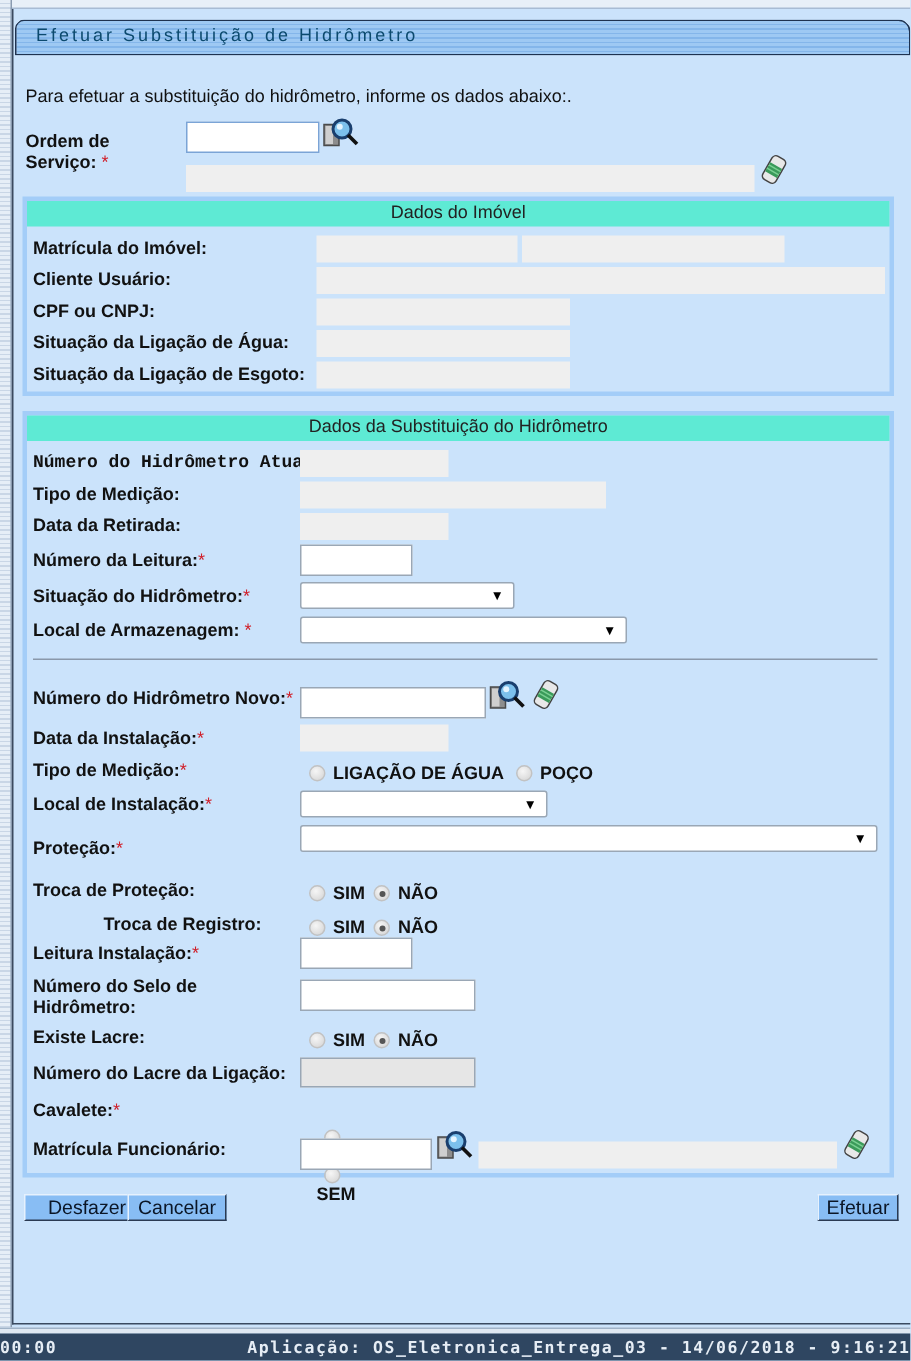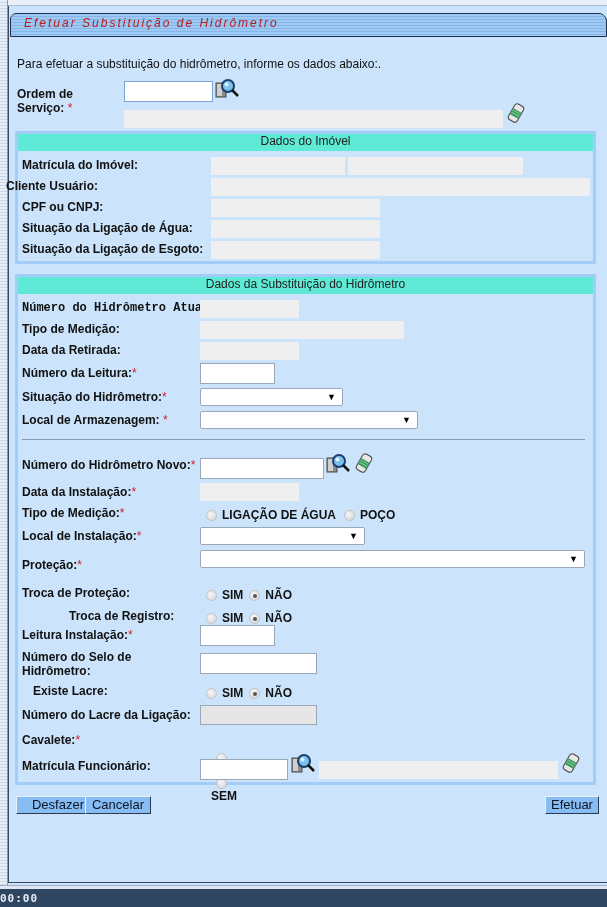"Efetuar Substituição de Hidrômetro" .title-text { color: #b91c1c -> #0c4a6e; font-style: italic -> none }
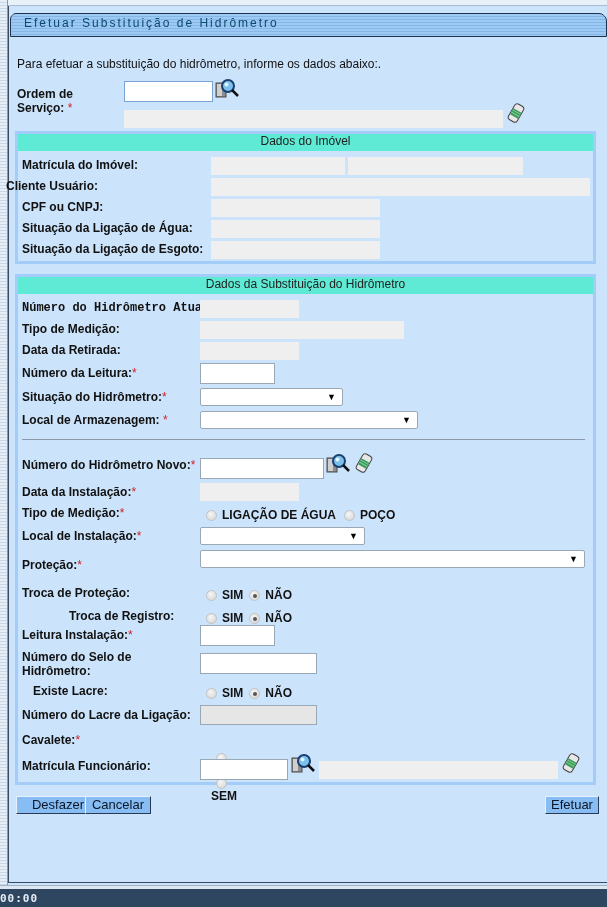"Cliente Usuário:" div.lbl { left: 6px -> 22px }
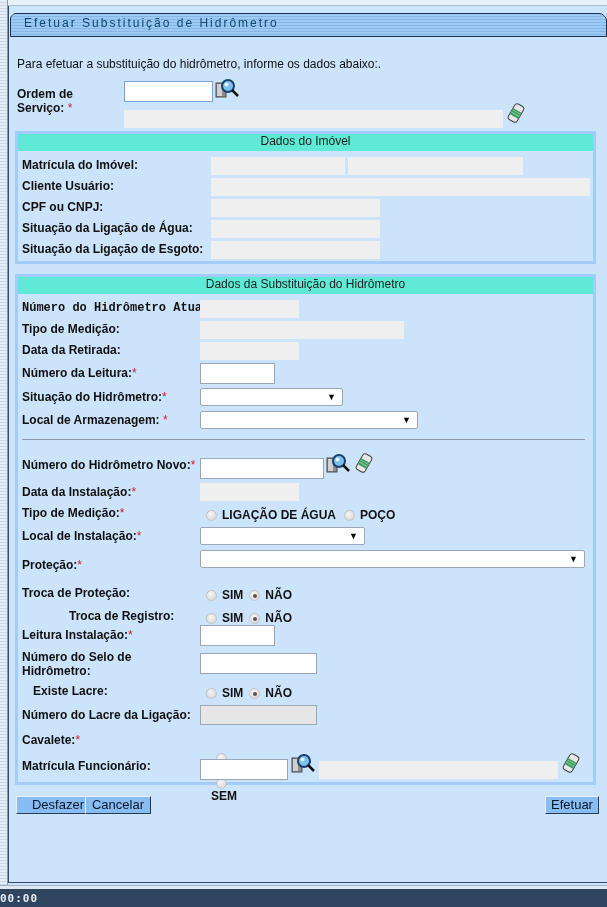"Existe Lacre:" div.lbl { margin-left: 11px -> none }
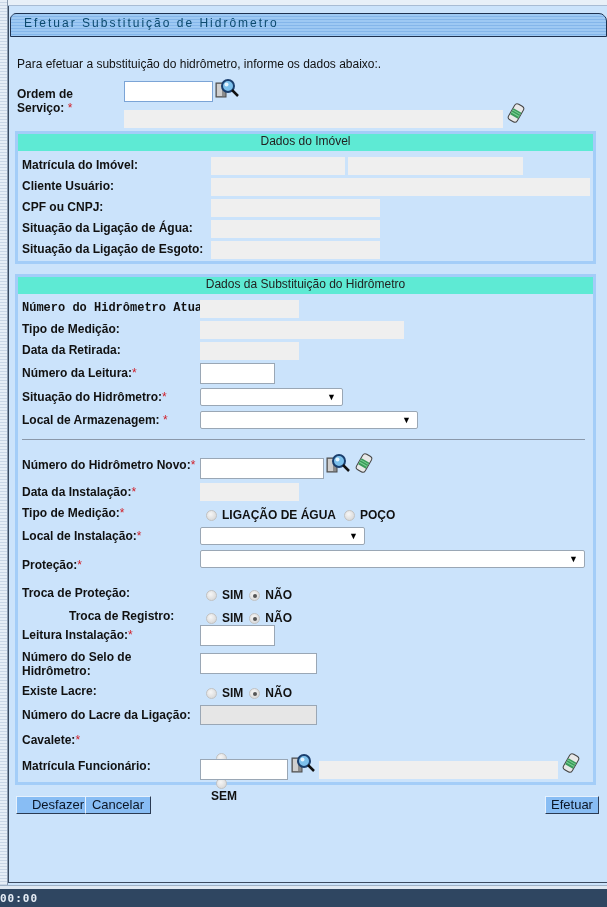"Aplicação: OS_Eletronica_Entrega_03 -" span.status-right { html: none -> <span>Aplicação: OS_Eletronica_Entrega_03 - 14/06/2018 - 9:16:21</span> }
